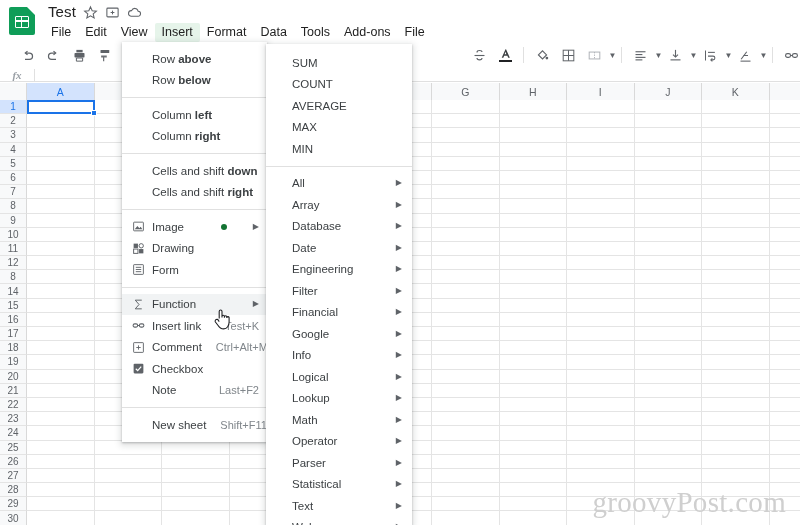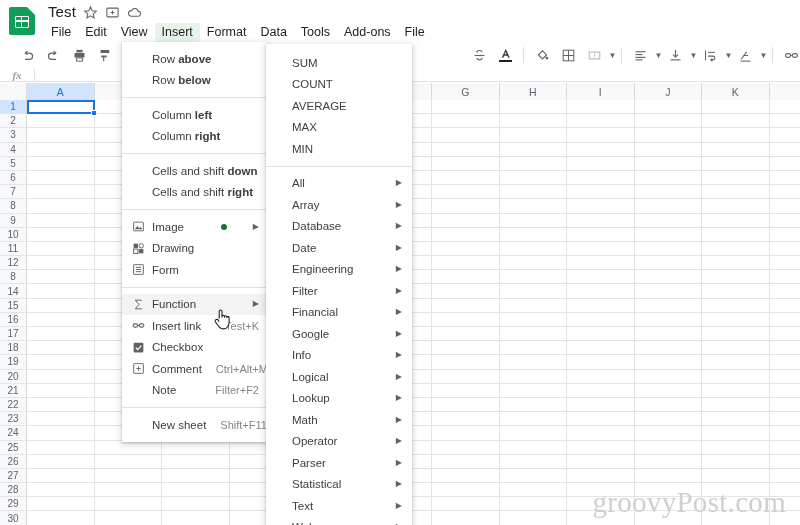"Checkbox" div.mrow { order: before "Comment" -> after "Comment" }
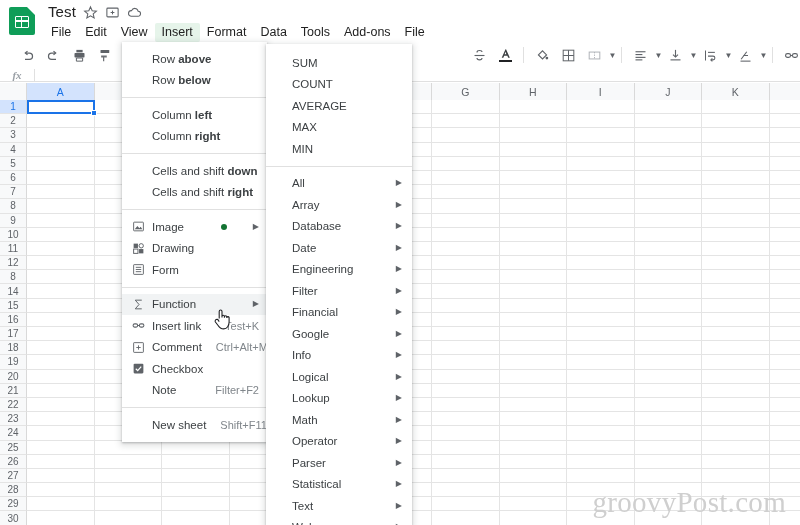"Filter+F2" span.m-short { text: Filter+F2 -> Last+F2 }
